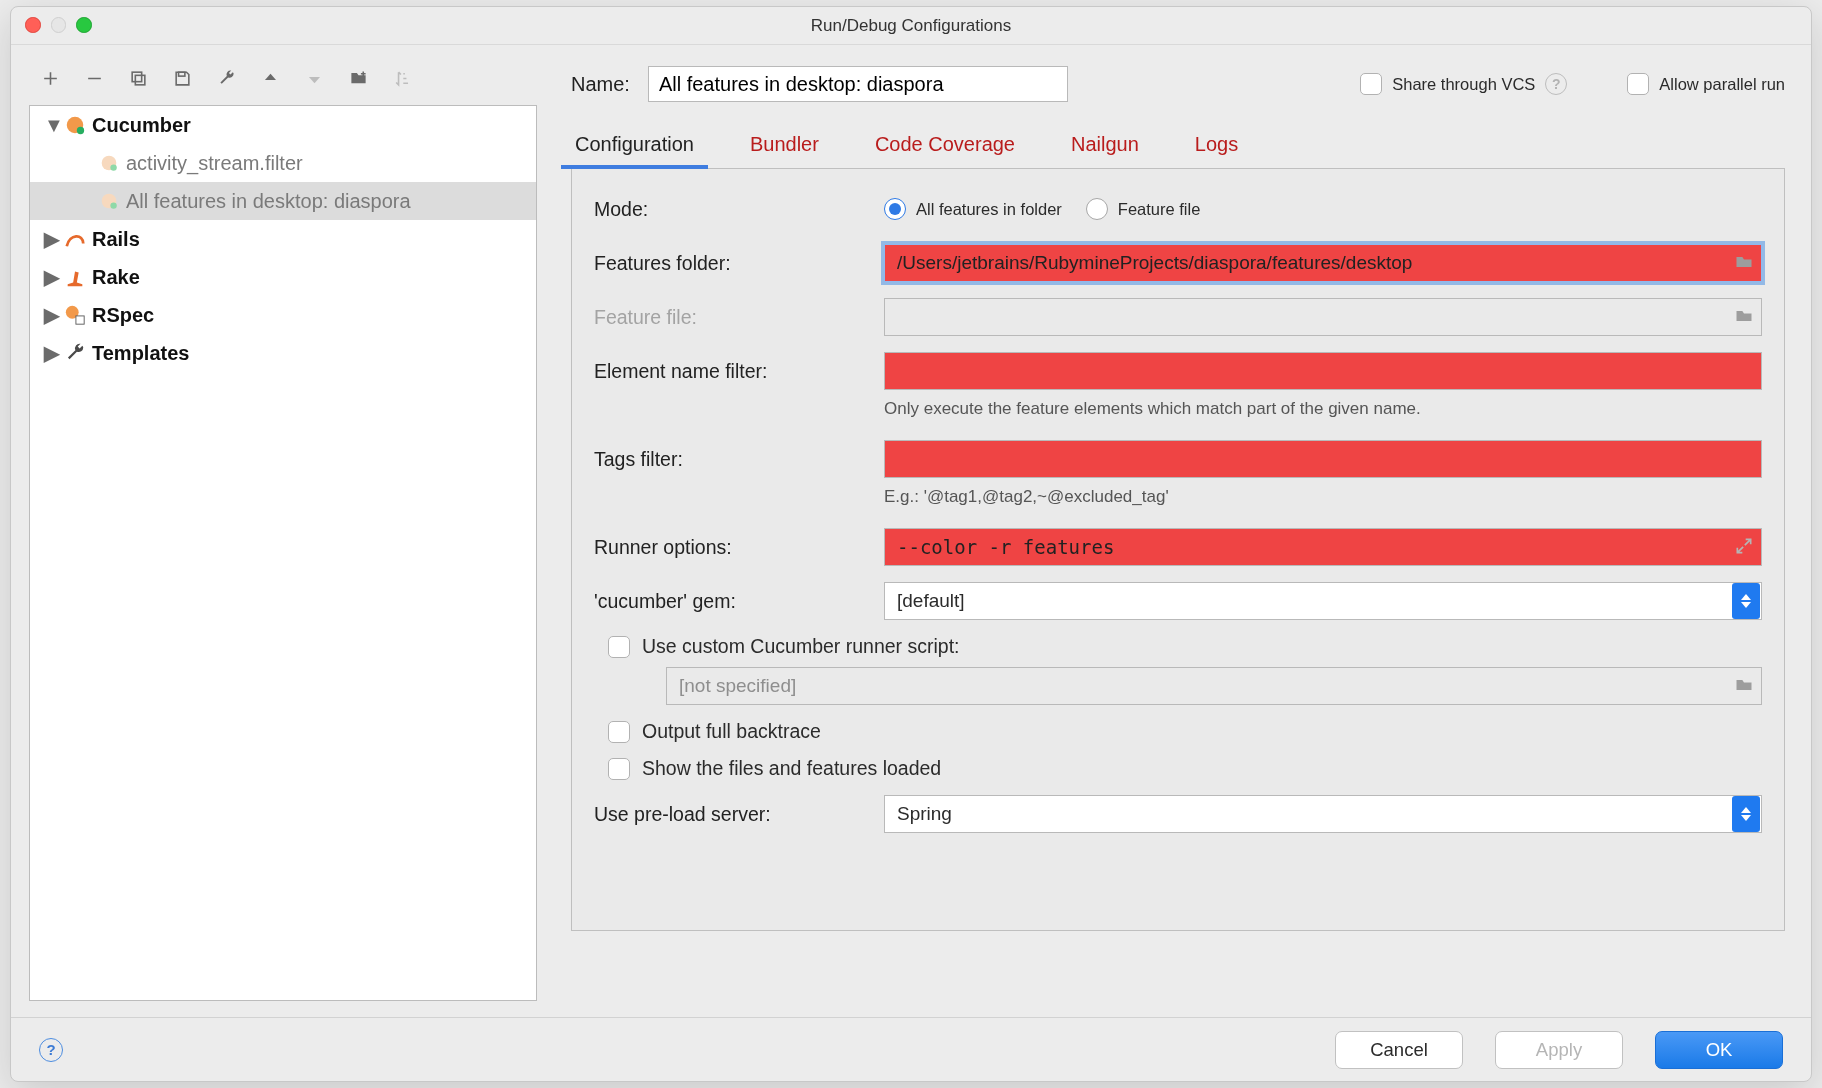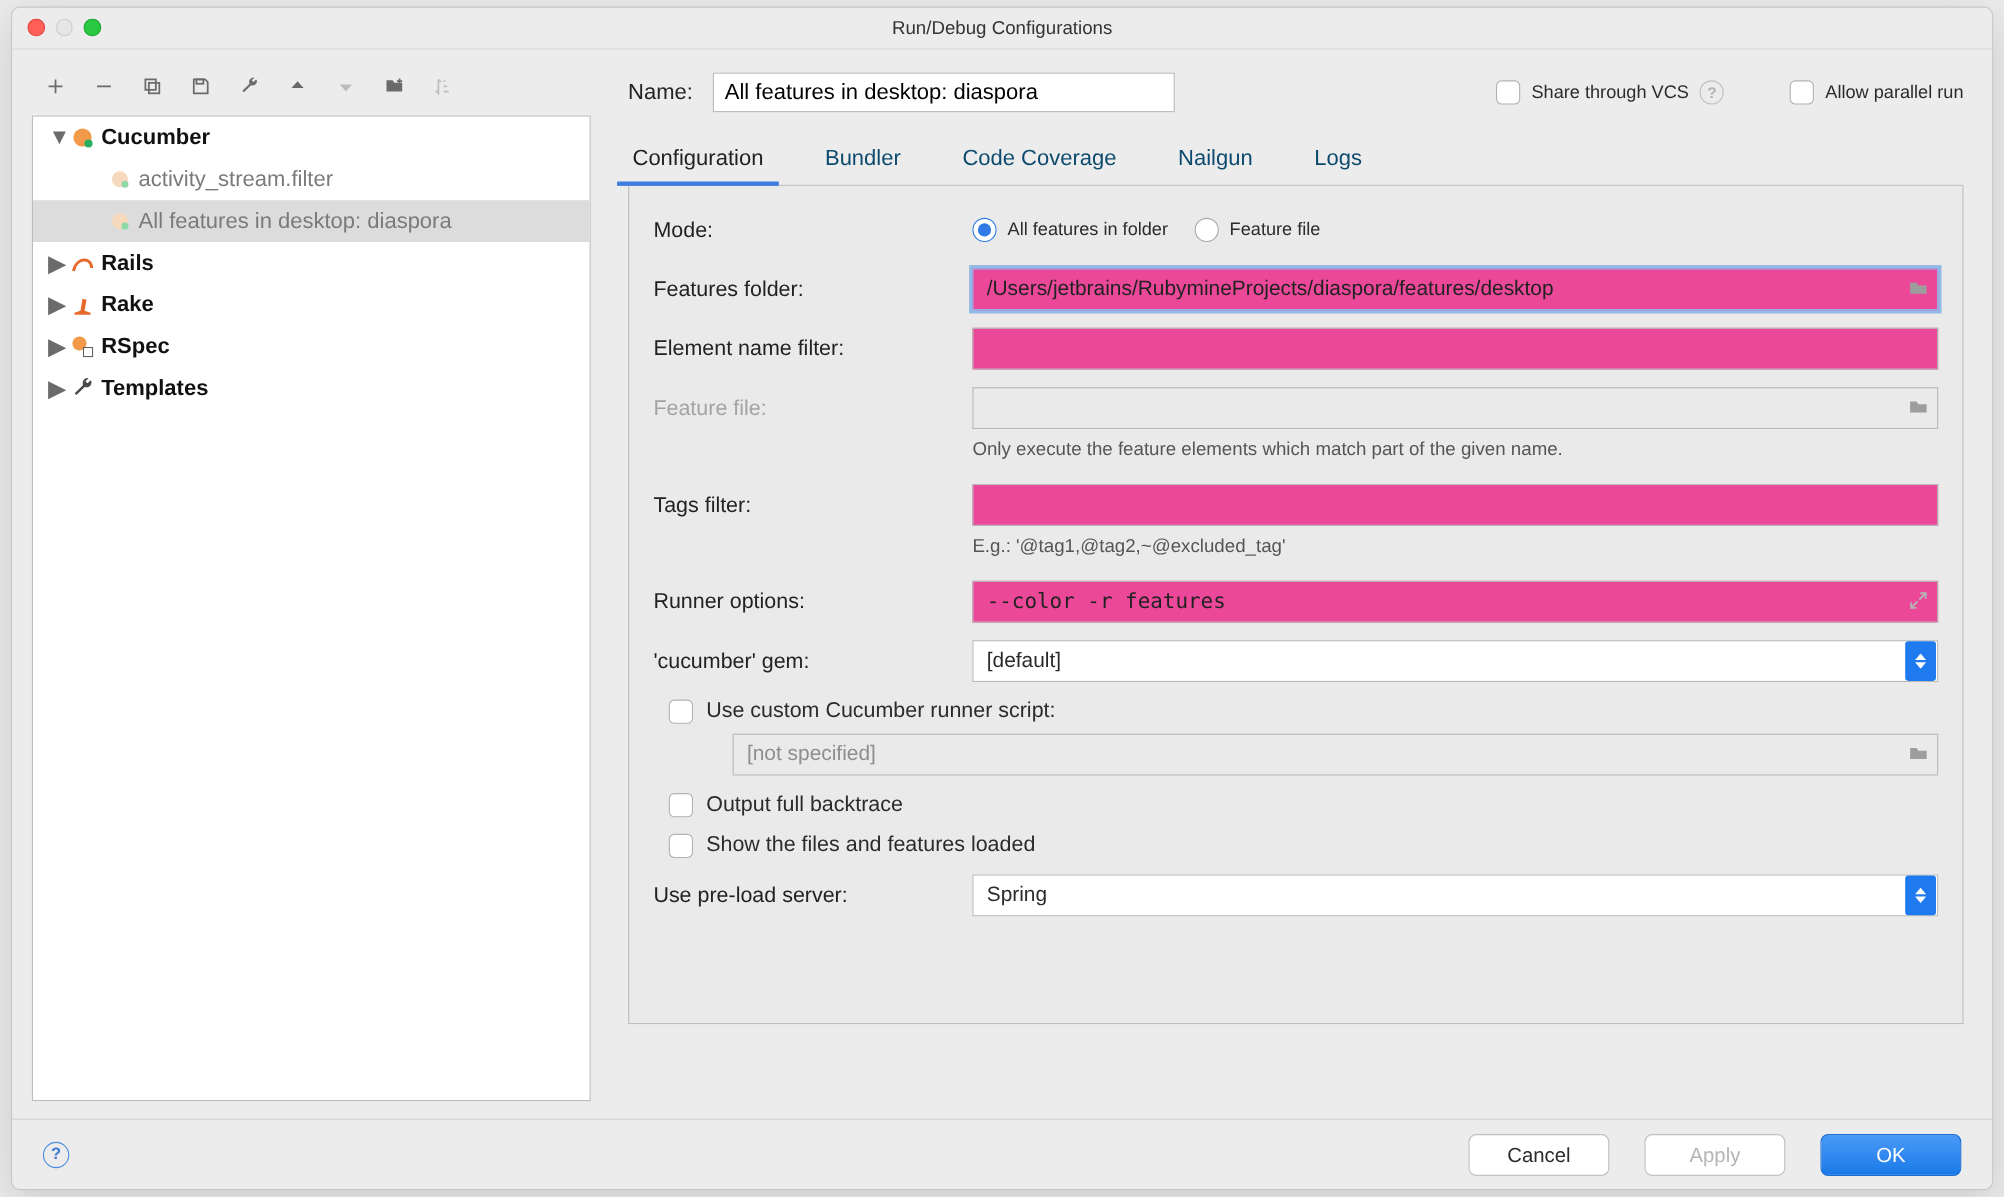"Bundler" .tab { color: #0c4a6e -> #b91c1c }
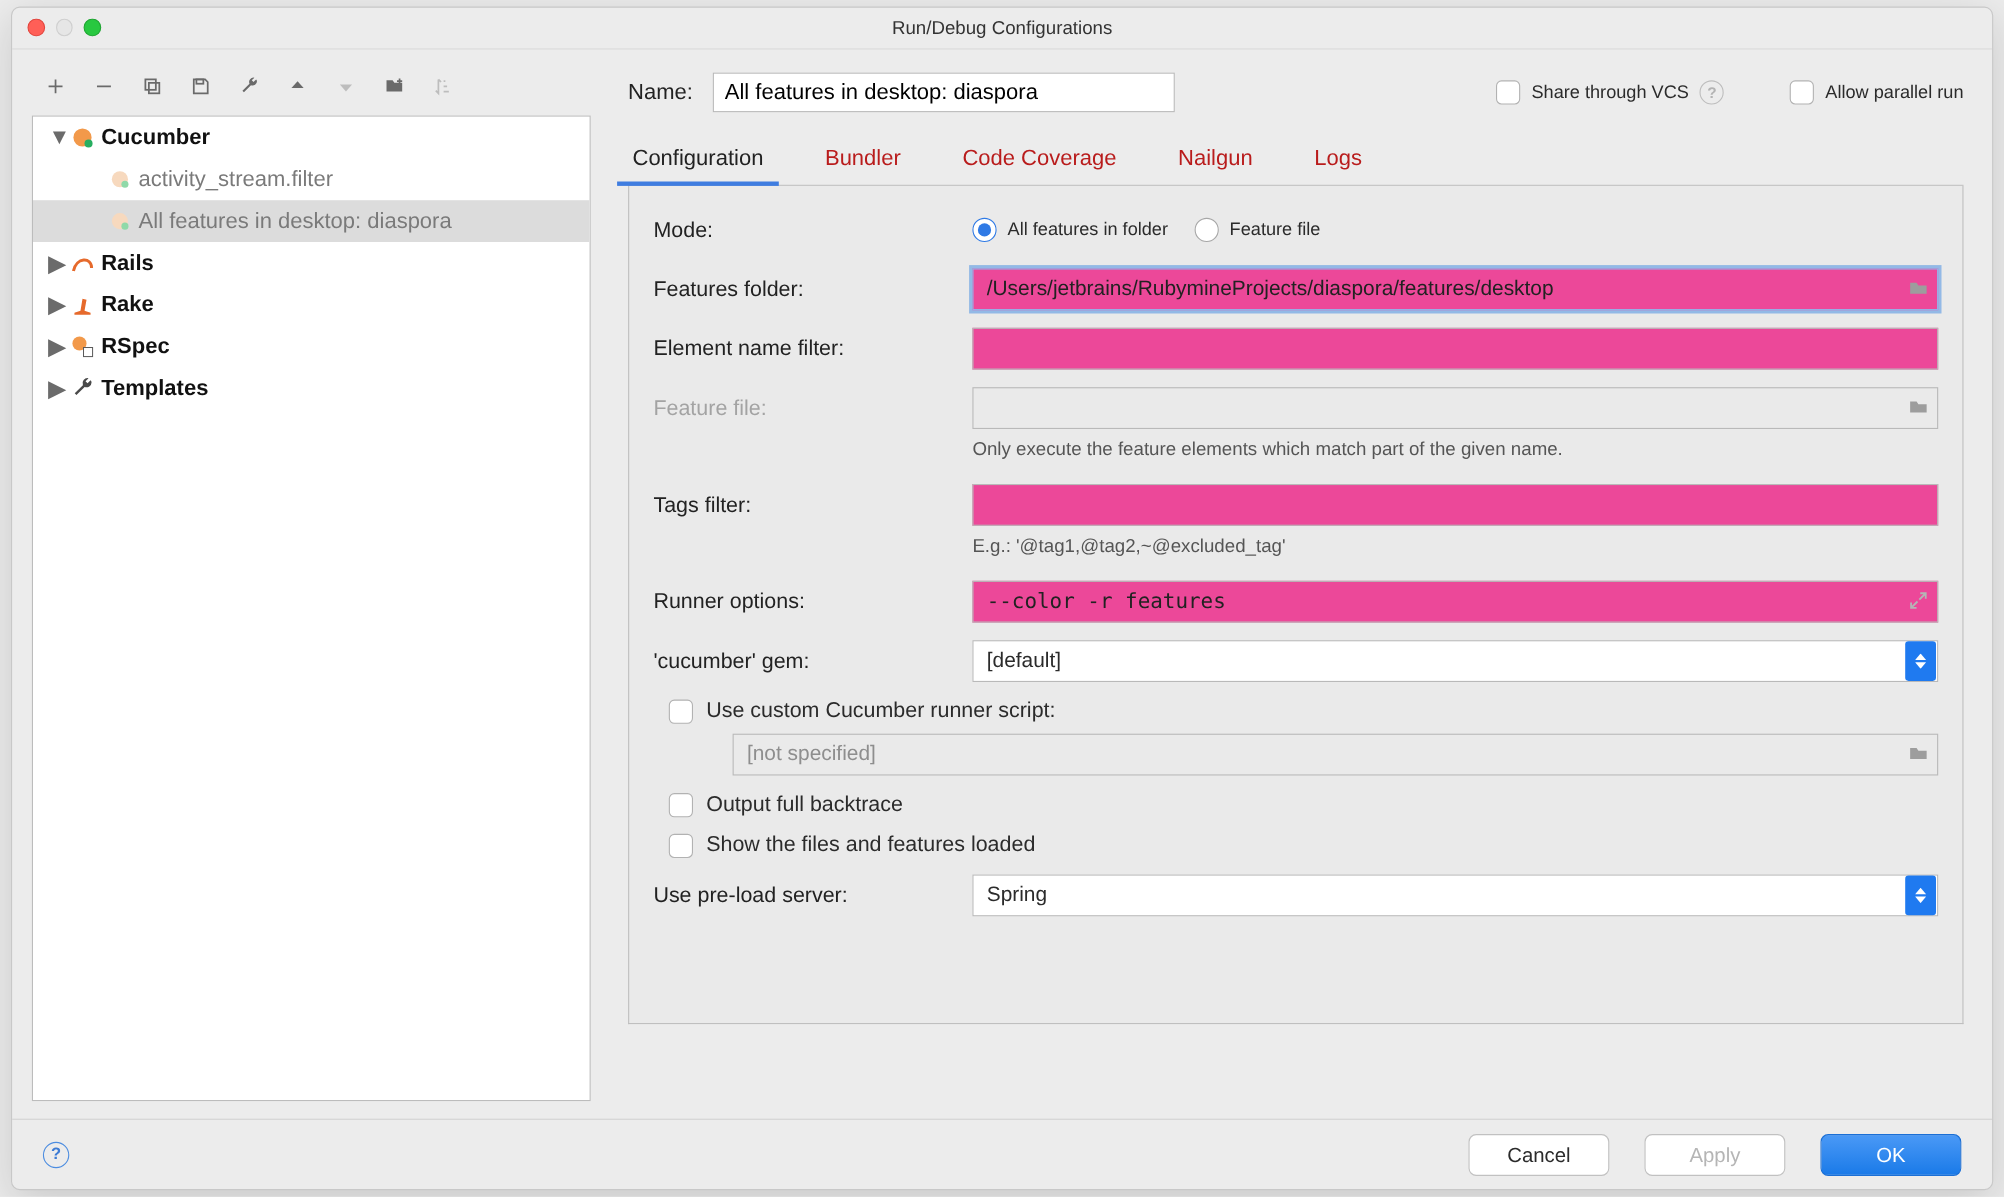"/Users/jetbrains/RubymineProjects/diaspo" .txt { background: #ec4899 -> #ef4444 }
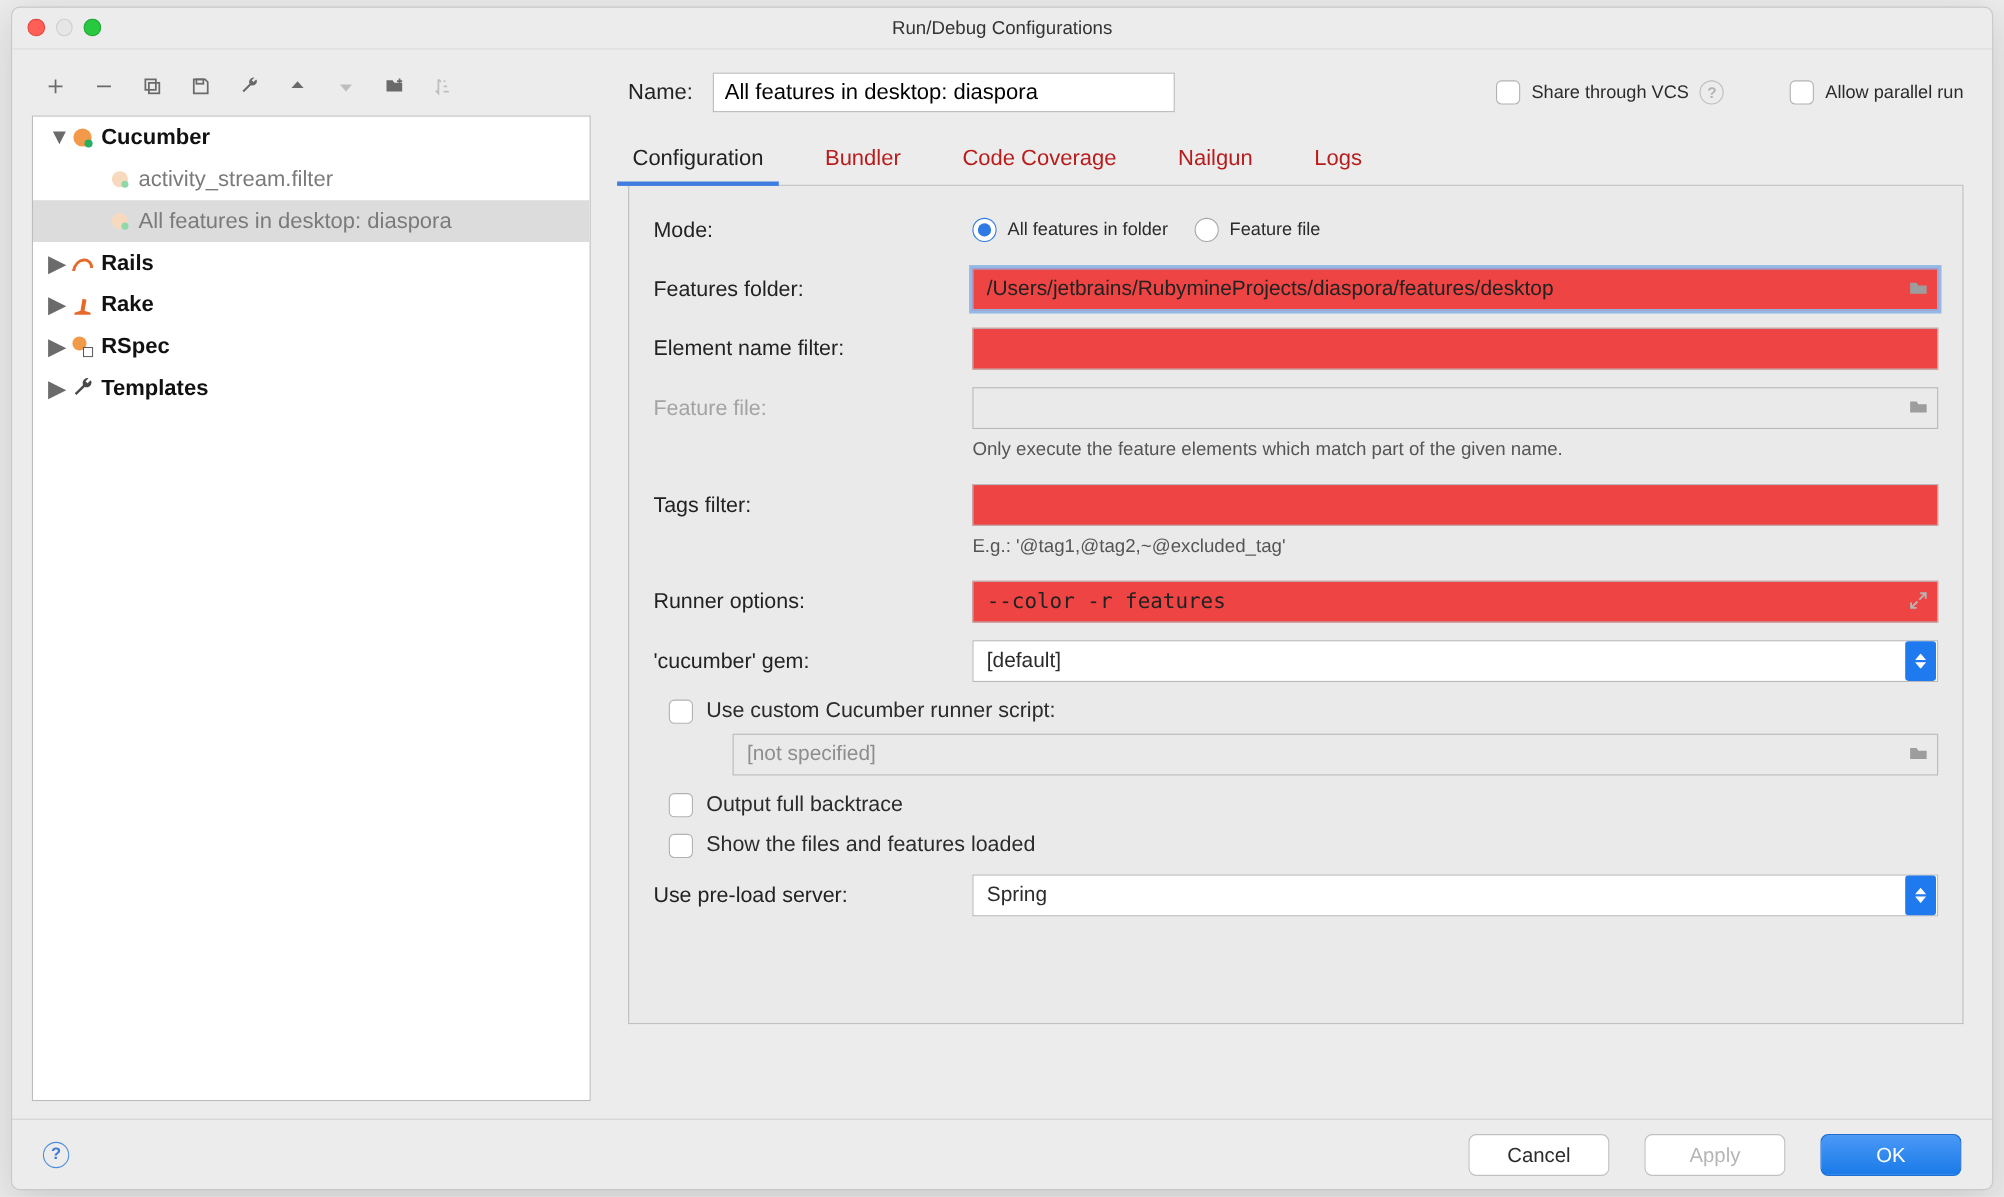"Element name filter:" div.frow { order: before "Feature file:" -> after "Feature file:" }
